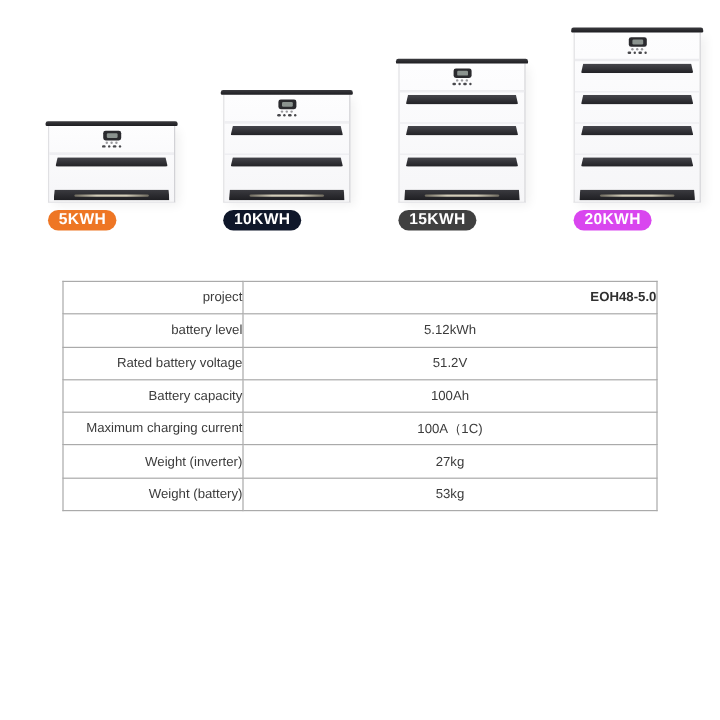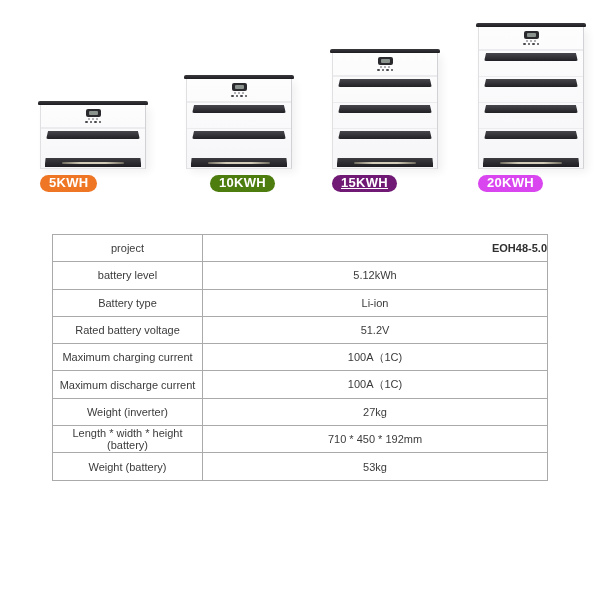"10KWH" div.badge { background: #4d7c0f -> #0f172a; margin-left: 24px -> none }
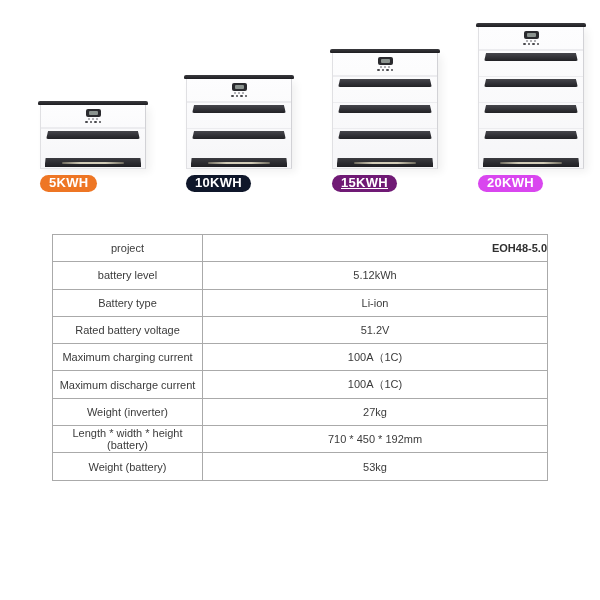"15KWH" div.badge { background: #701a75 -> #404040; text-decoration: underline -> none }
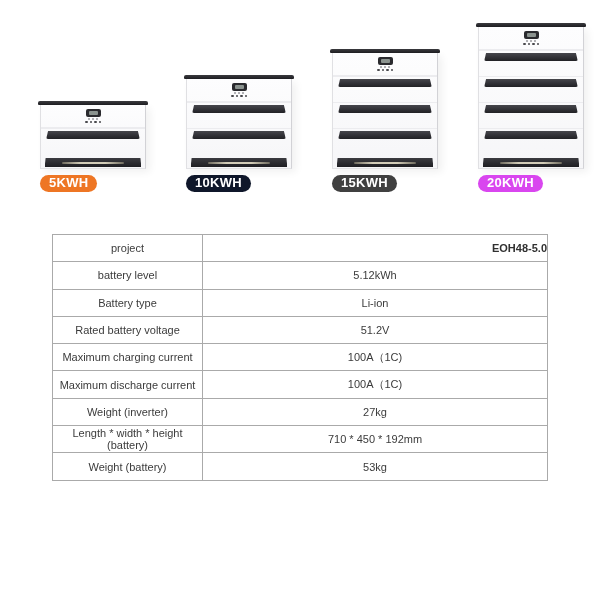"project" td.label { text-align: center -> right }
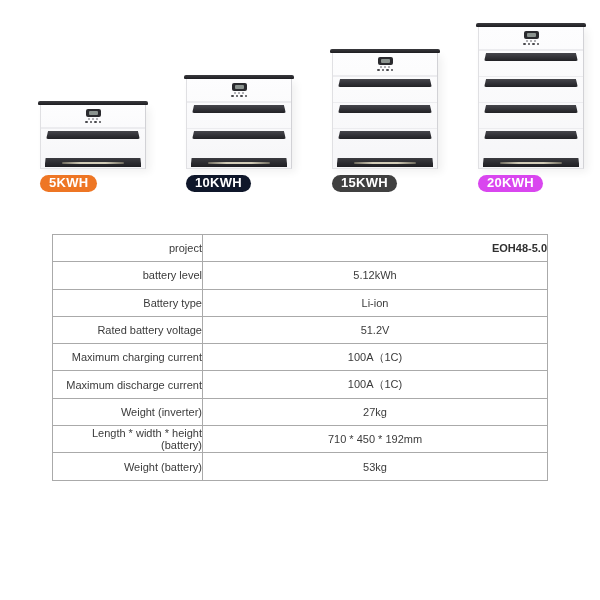"Battery type" tr { html: <tr> <td>Battery type</td> <td>Li-ion</td> </tr> -> none }
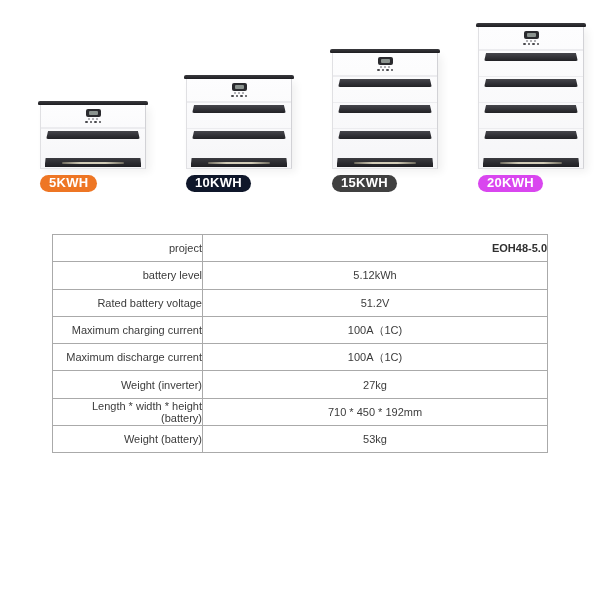"Battery capacity" tr { html: none -> <tr> <td>Battery capacity</td> <td>100Ah</td> </tr> }
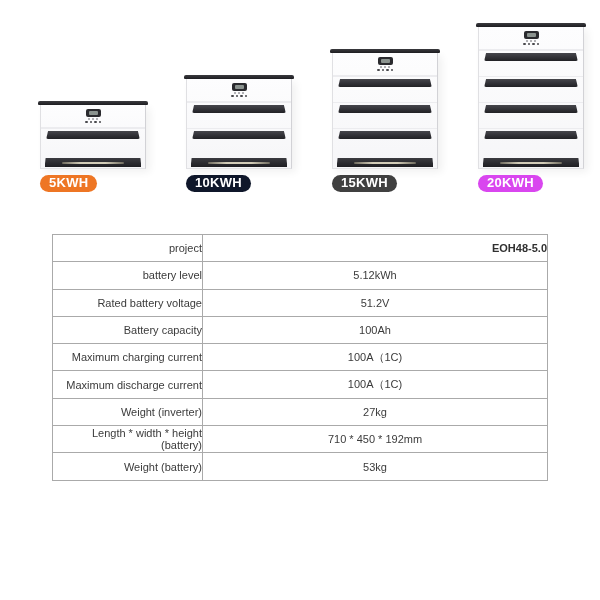"Maximum discharge current" tr { html: <tr> <td>Maximum discharge current</td> <td>100A（1C)</td> </tr> -> none }
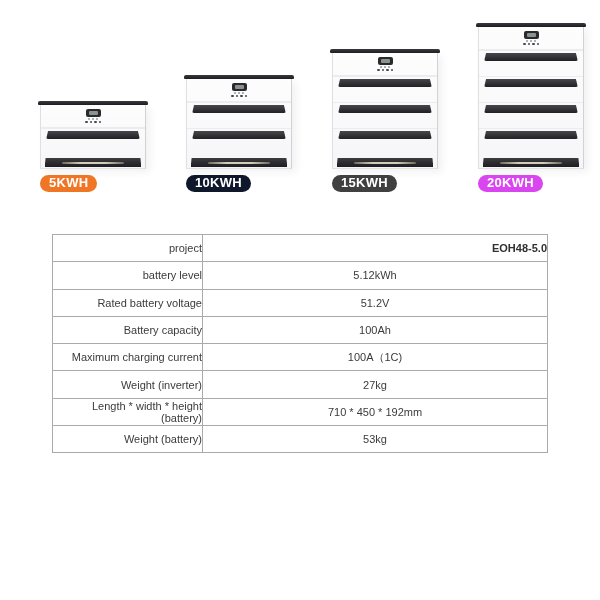"Length * width * height" tr { html: <tr> <td>Length * width * height (battery)</td> <td>710 * 450 * 192mm</td> </tr> -> none }
